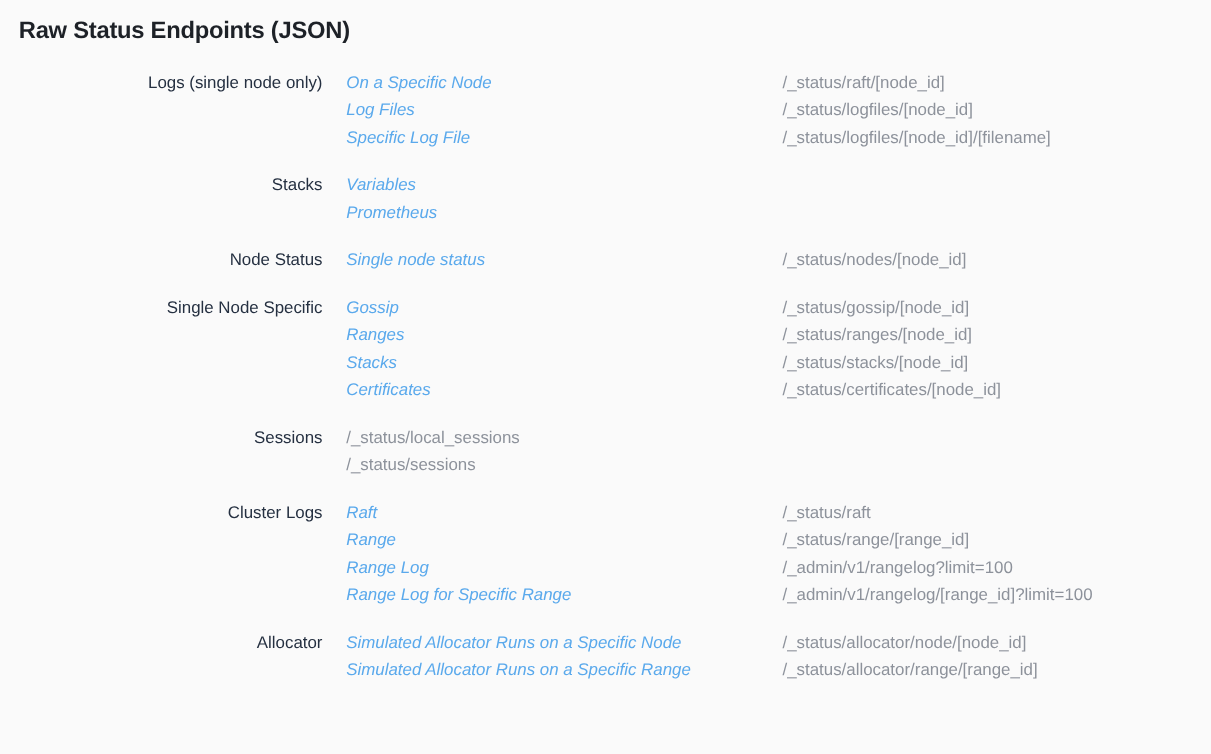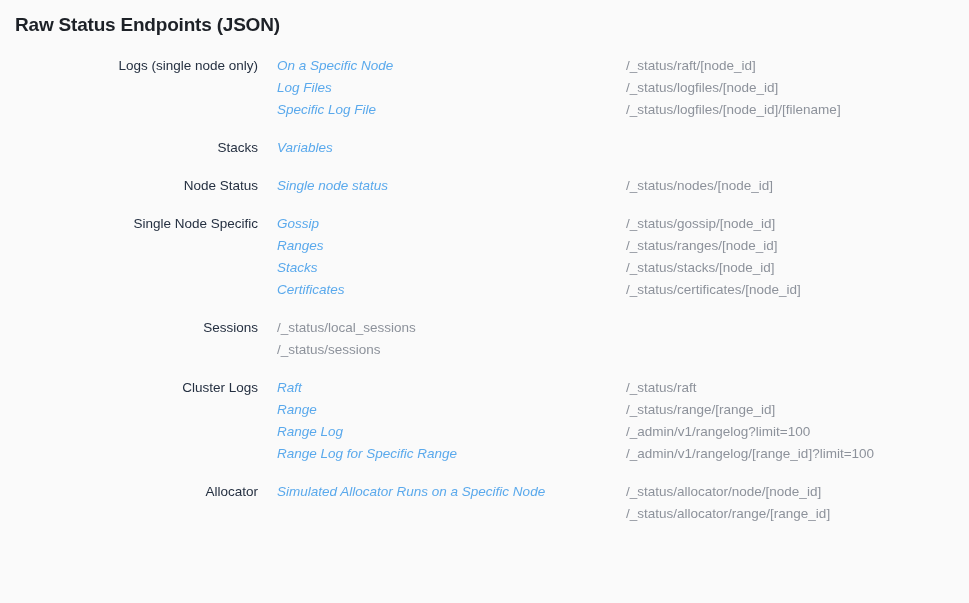"Prometheus" a { html: none -> <a>Prometheus</a> }
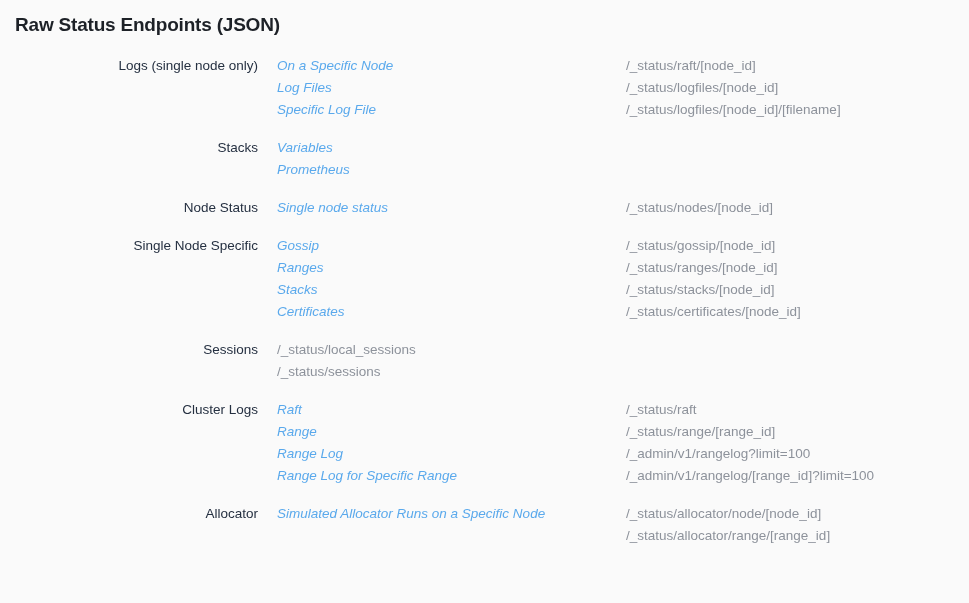"Simulated Allocator Runs on a Specific Range" a { html: none -> <a>Simulated Allocator Runs on a Specific Range</a> }
